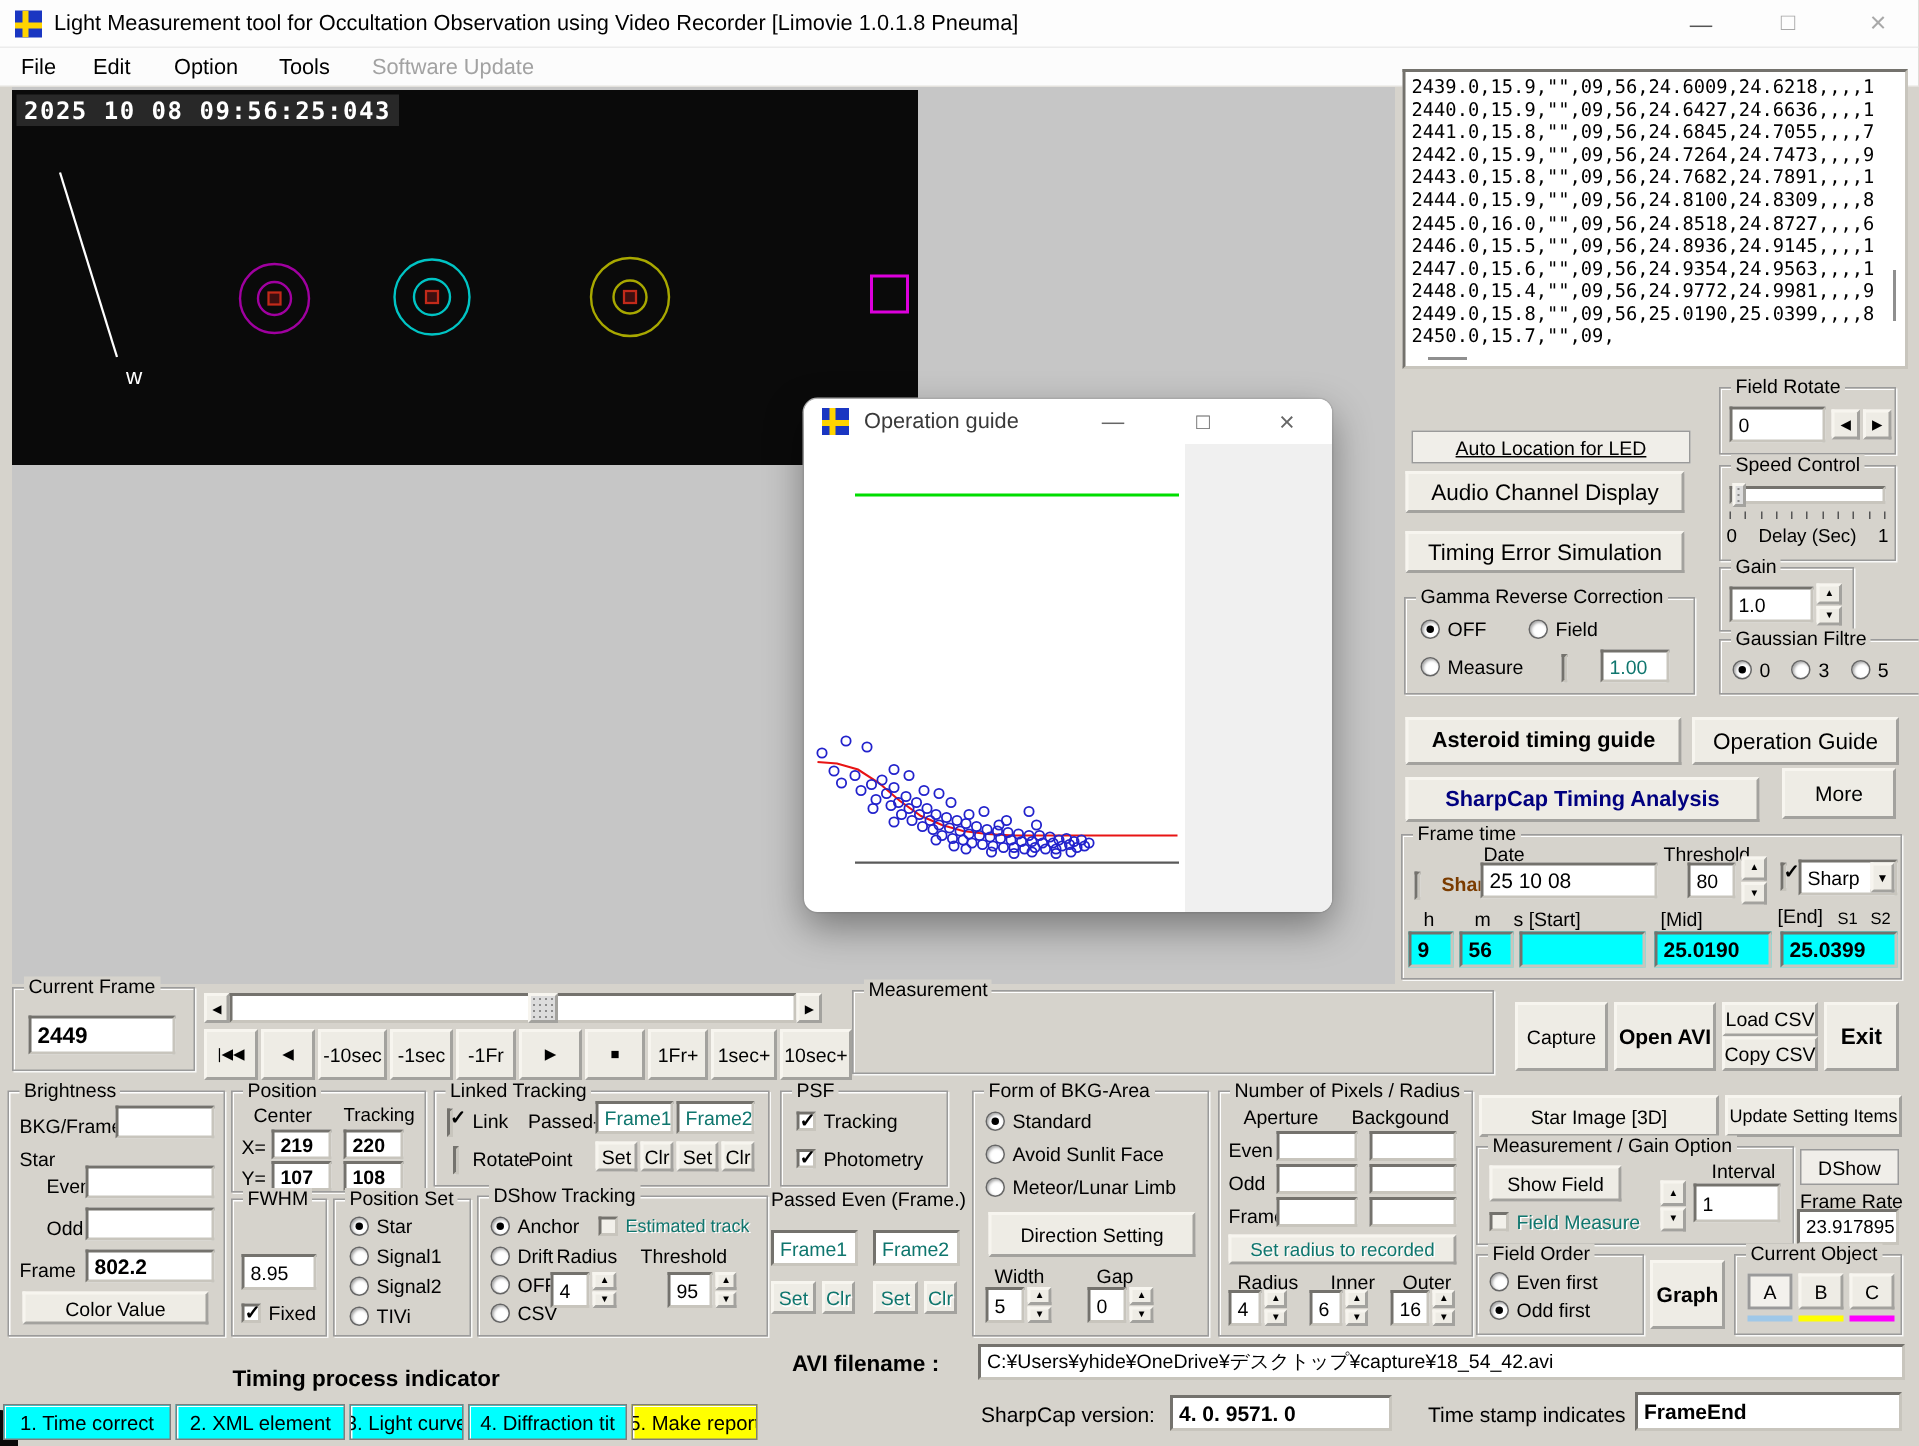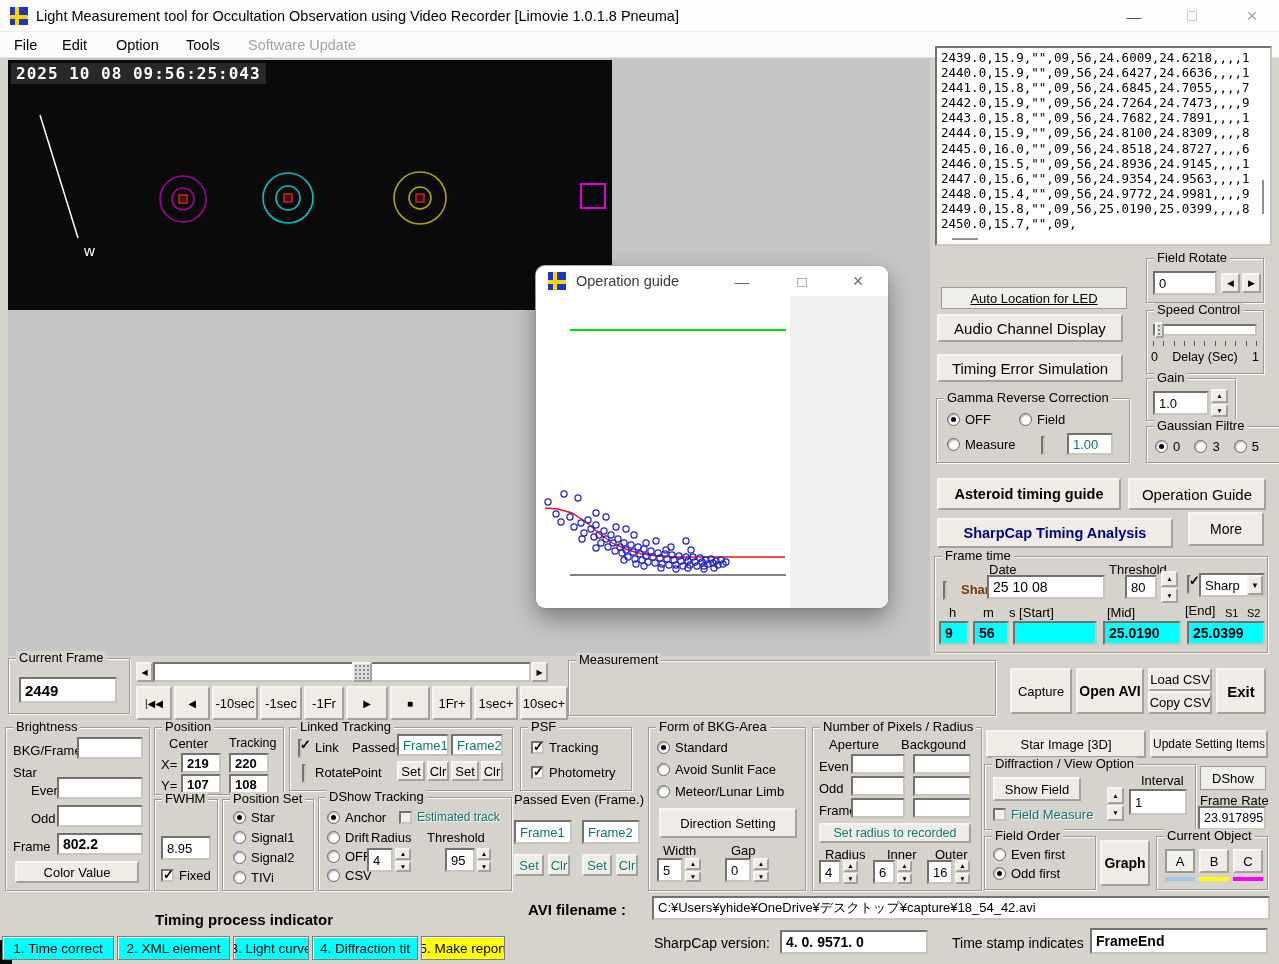"Diffraction / View Option" span.glbl { text: Diffraction / View -> Measurement / Gain }
